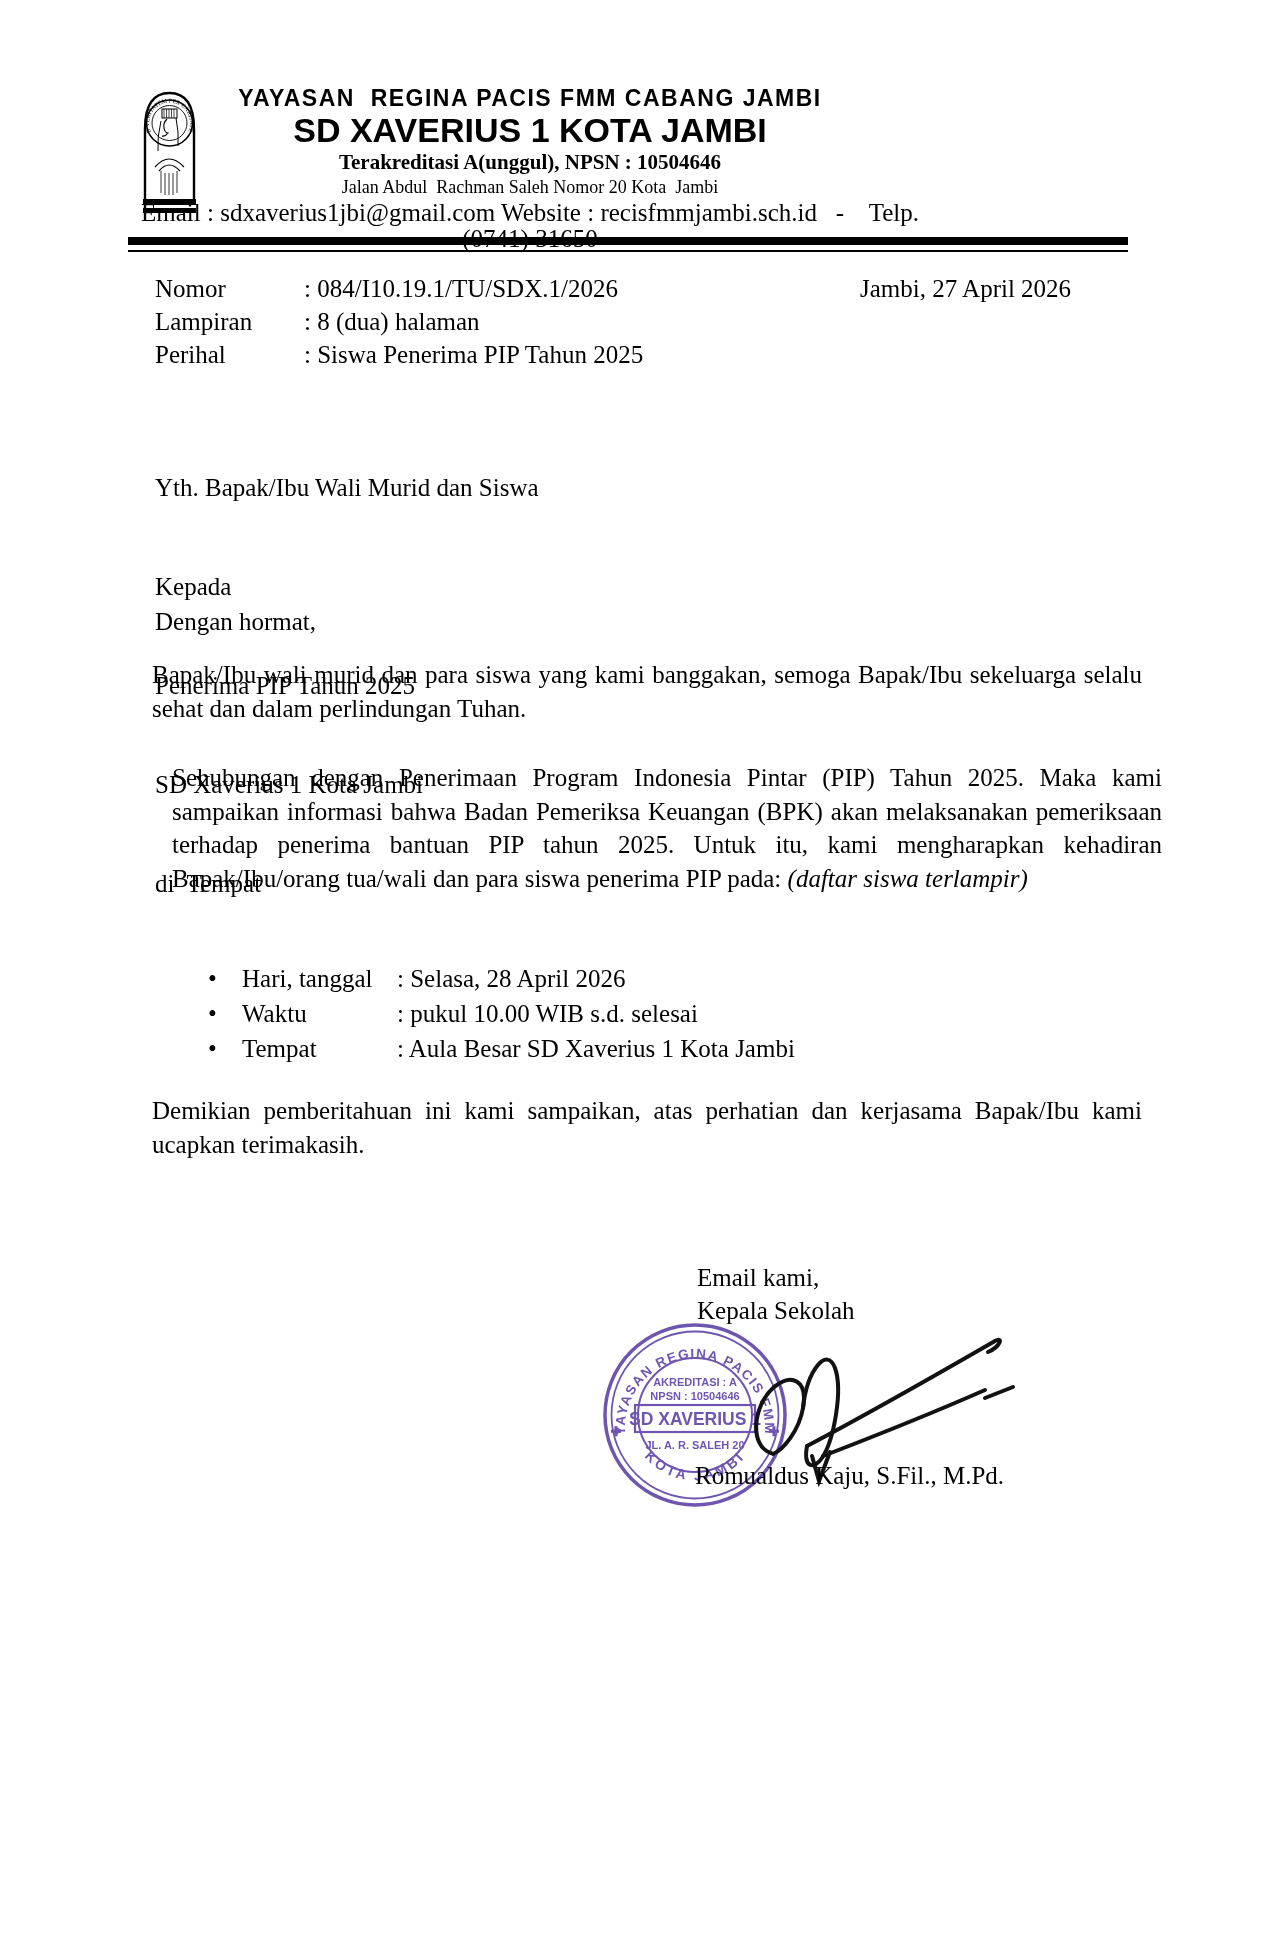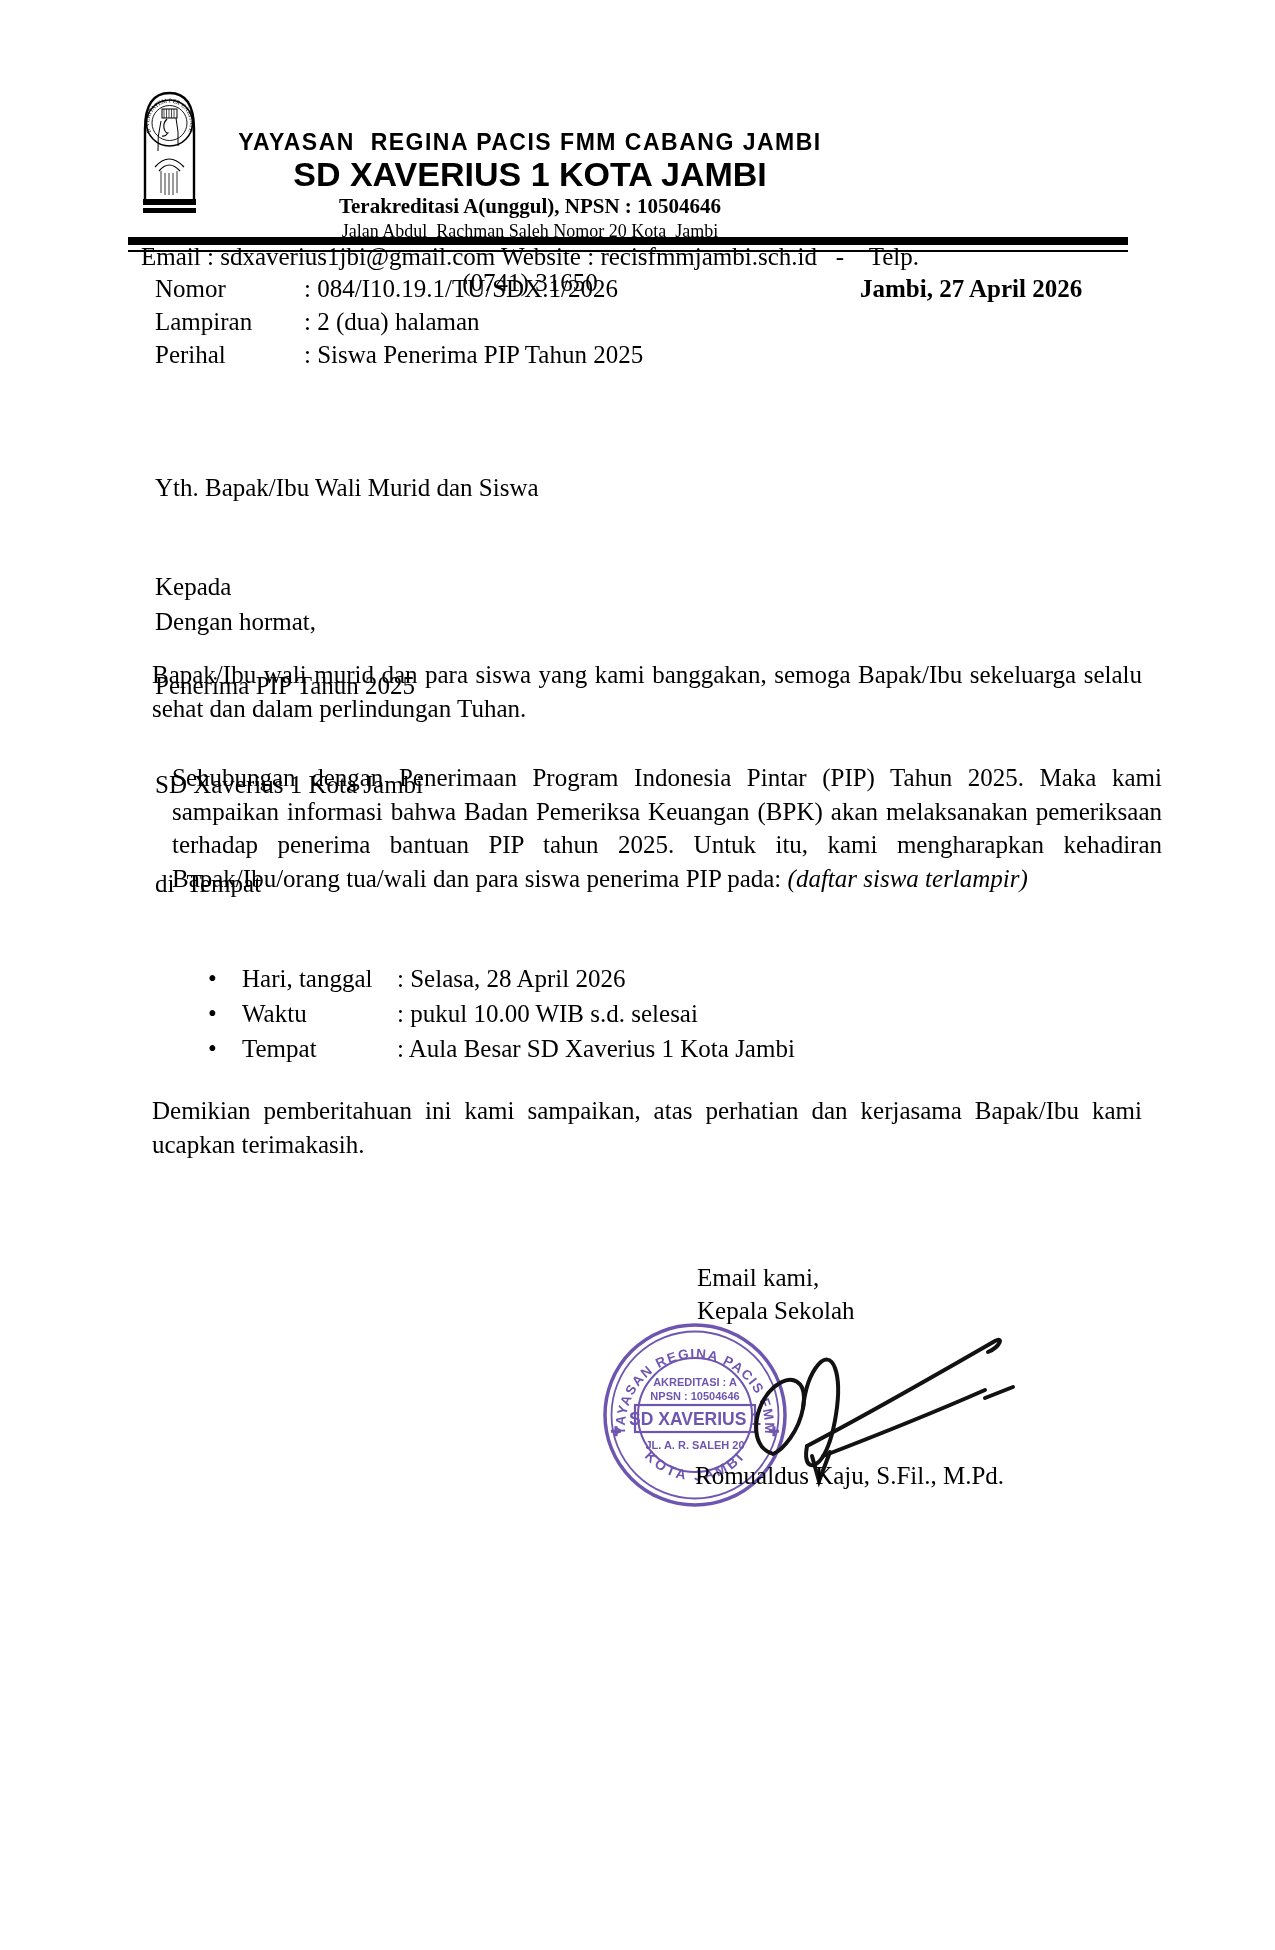"YAYASAN REGINA PACIS FMM CABANG" .header-text { margin-top: 44px -> none }
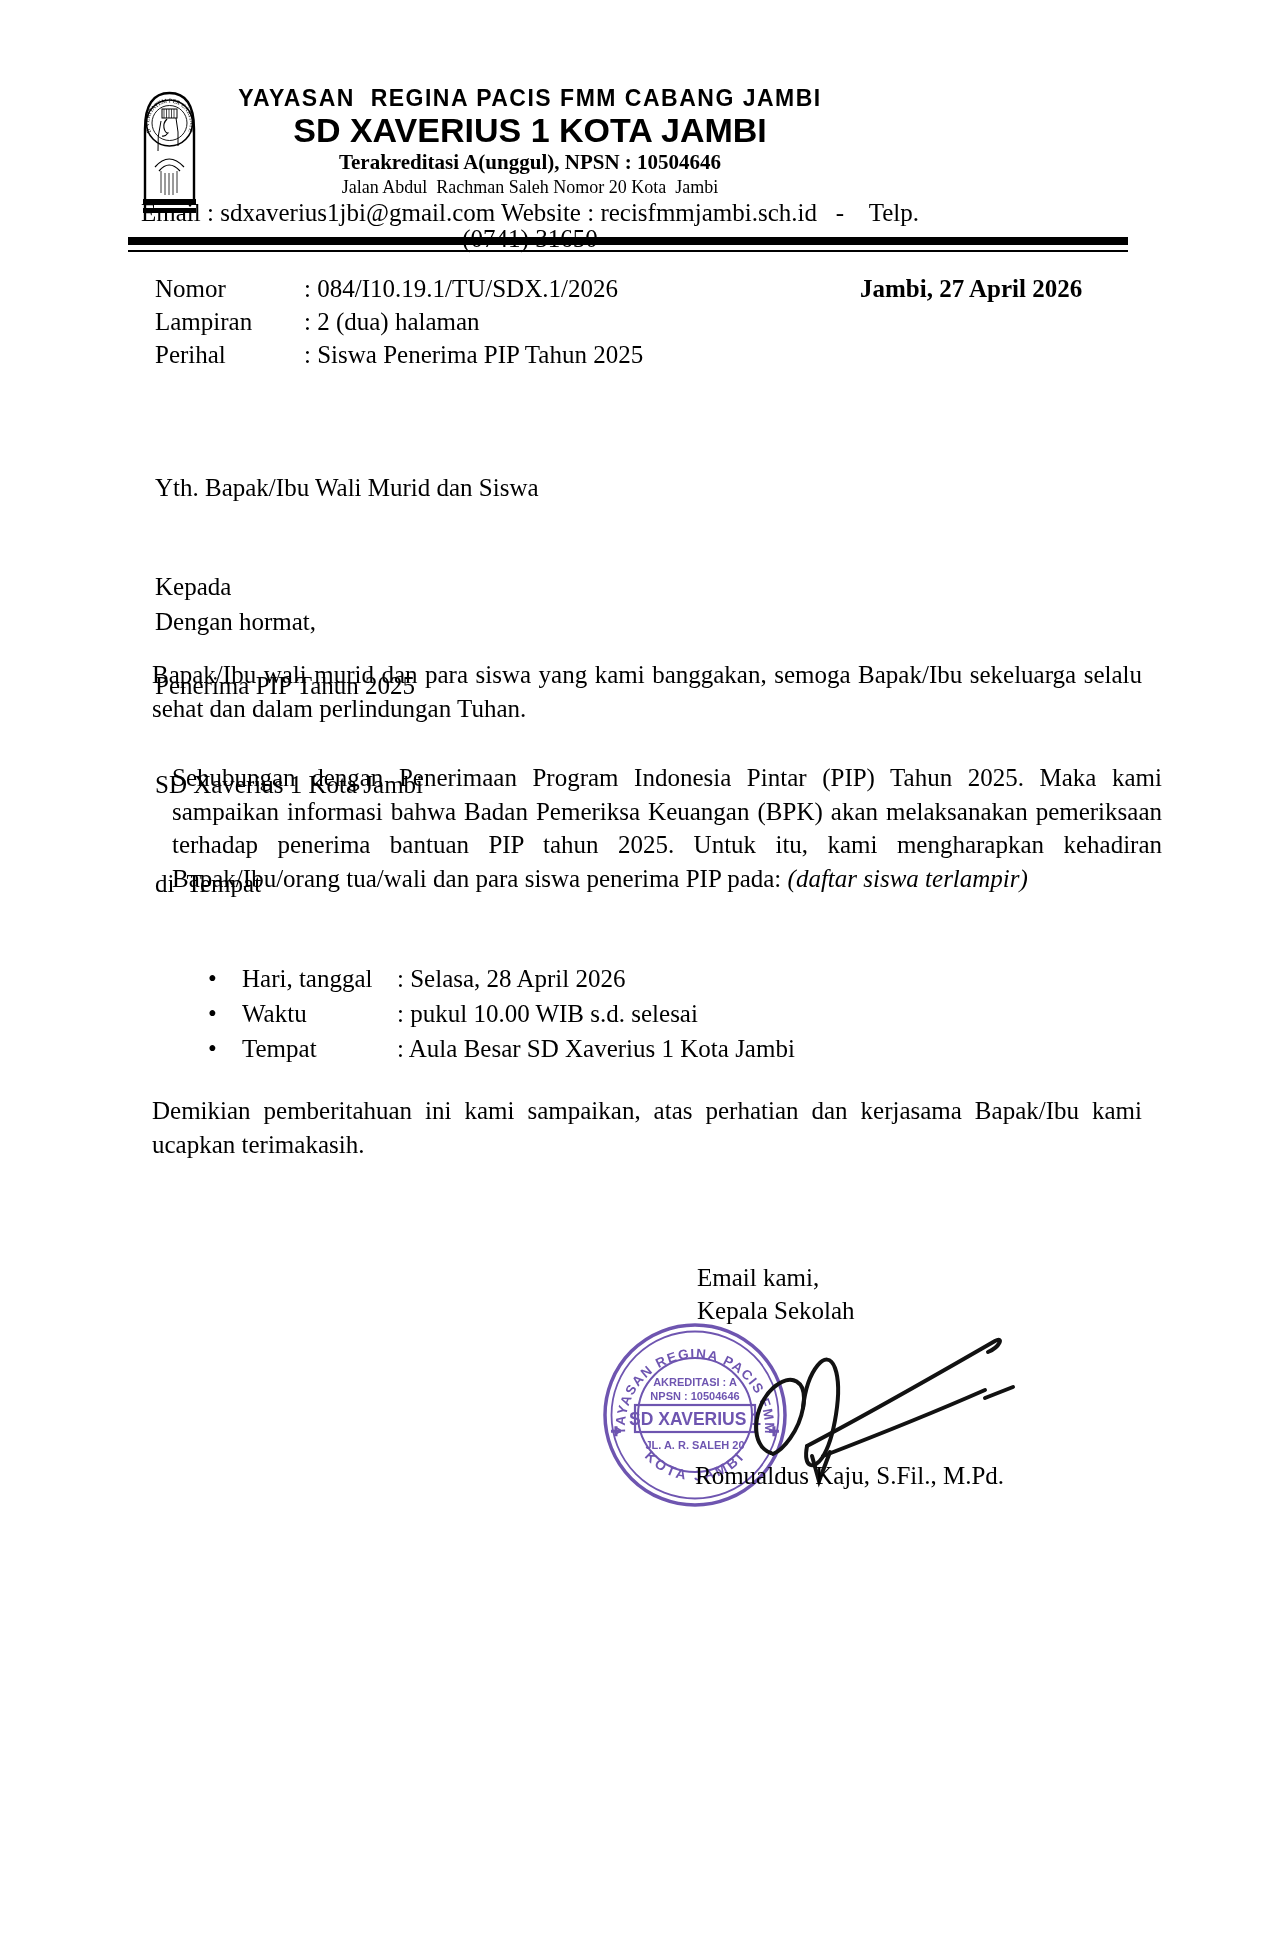"Jambi, 27 April 2026" .letter-date { font-weight: bold -> none }
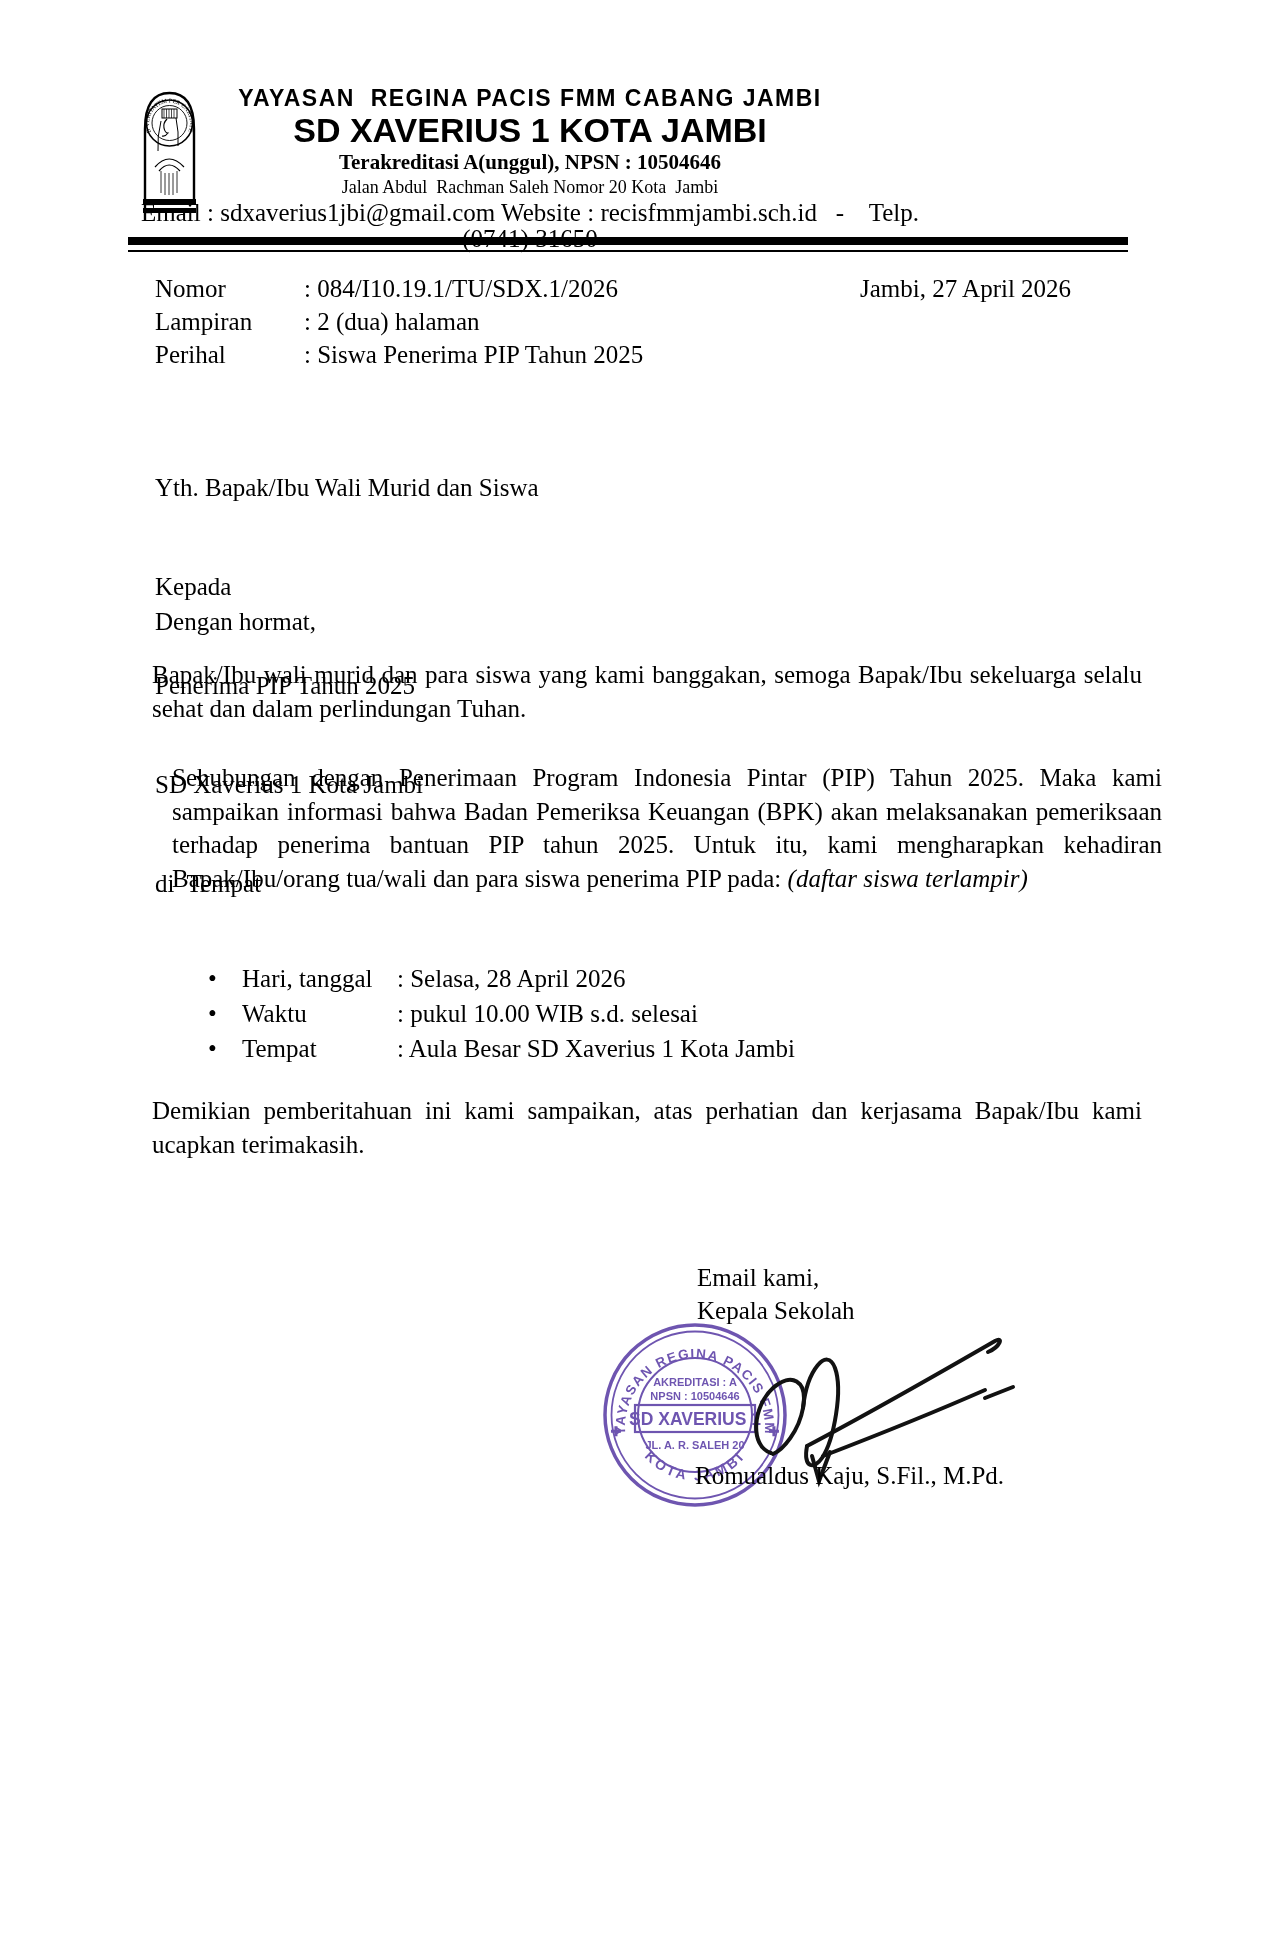": 2 (dua) halaman" span.meta-value { text: 2 -> 8 }
